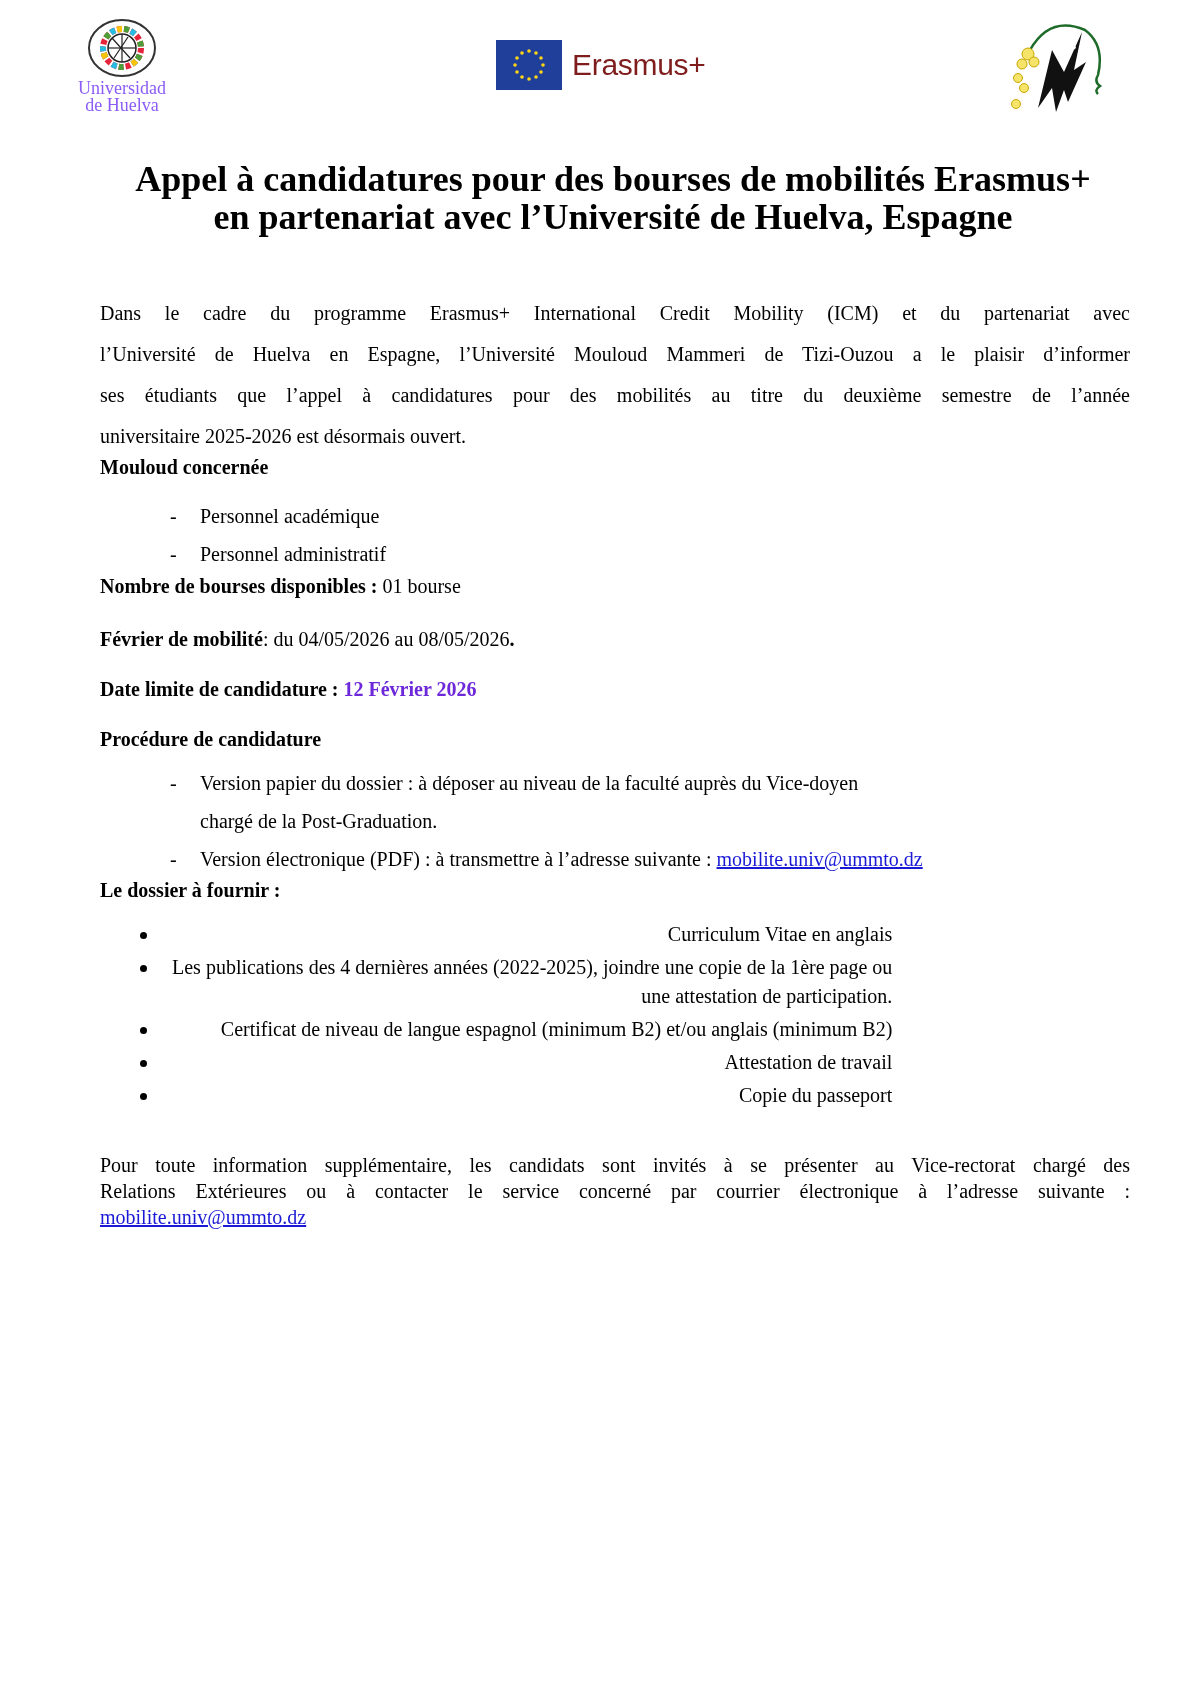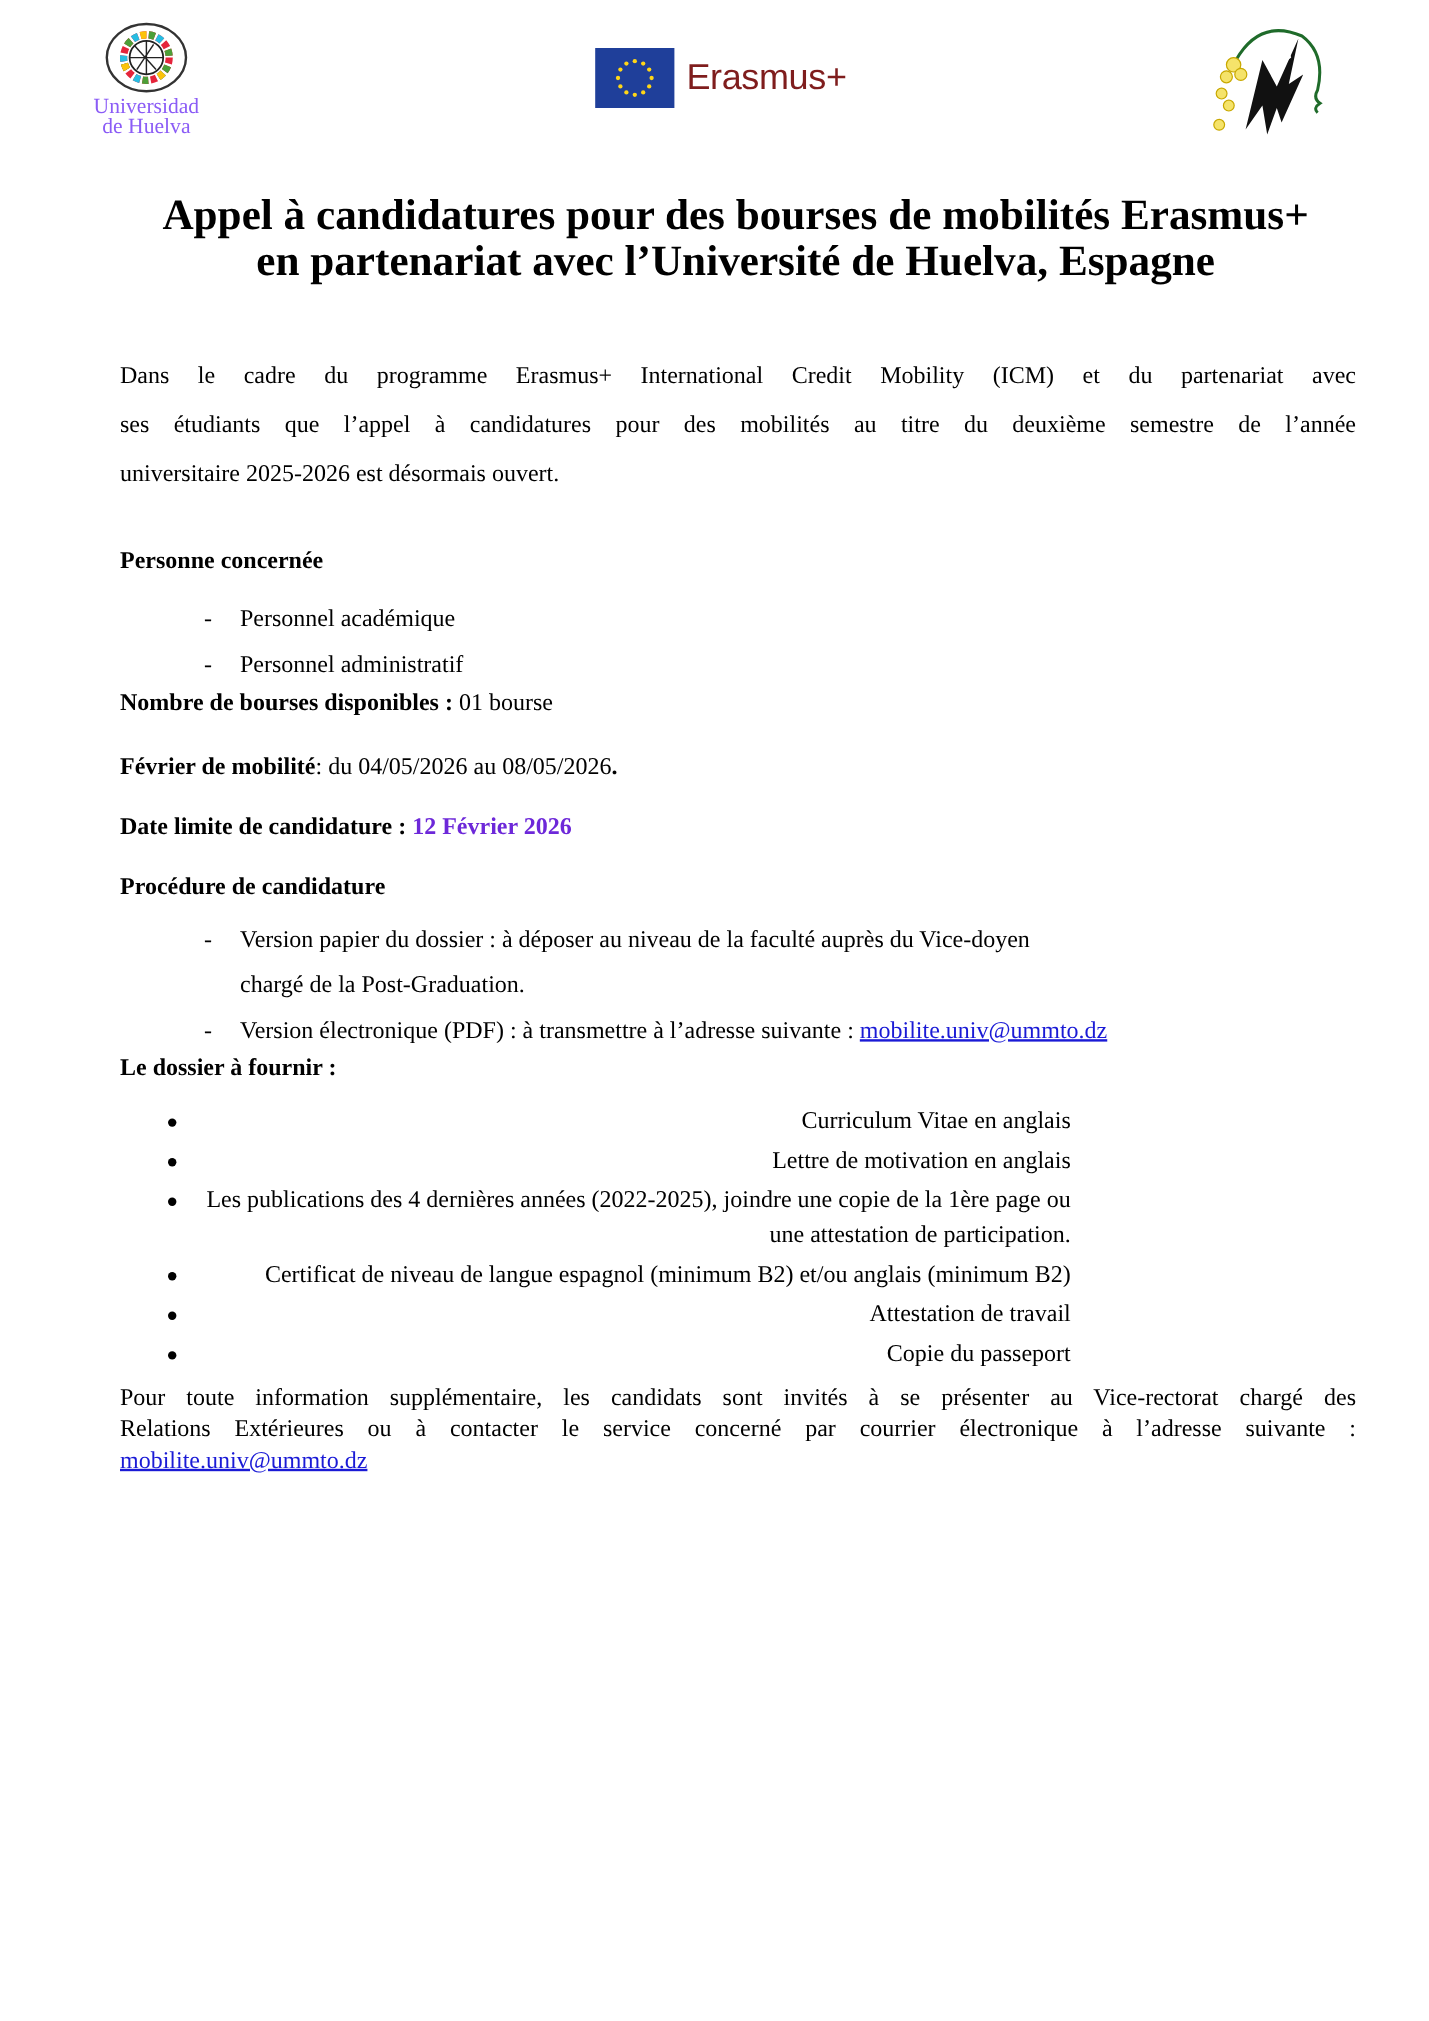"l’Université de Huelva en Espagne," span.line { html: none -> <span>l’Université de Huelva en Espagne, l’Université Mouloud Mammeri de Tizi-Ouzou a le plaisir d’informer</span> }
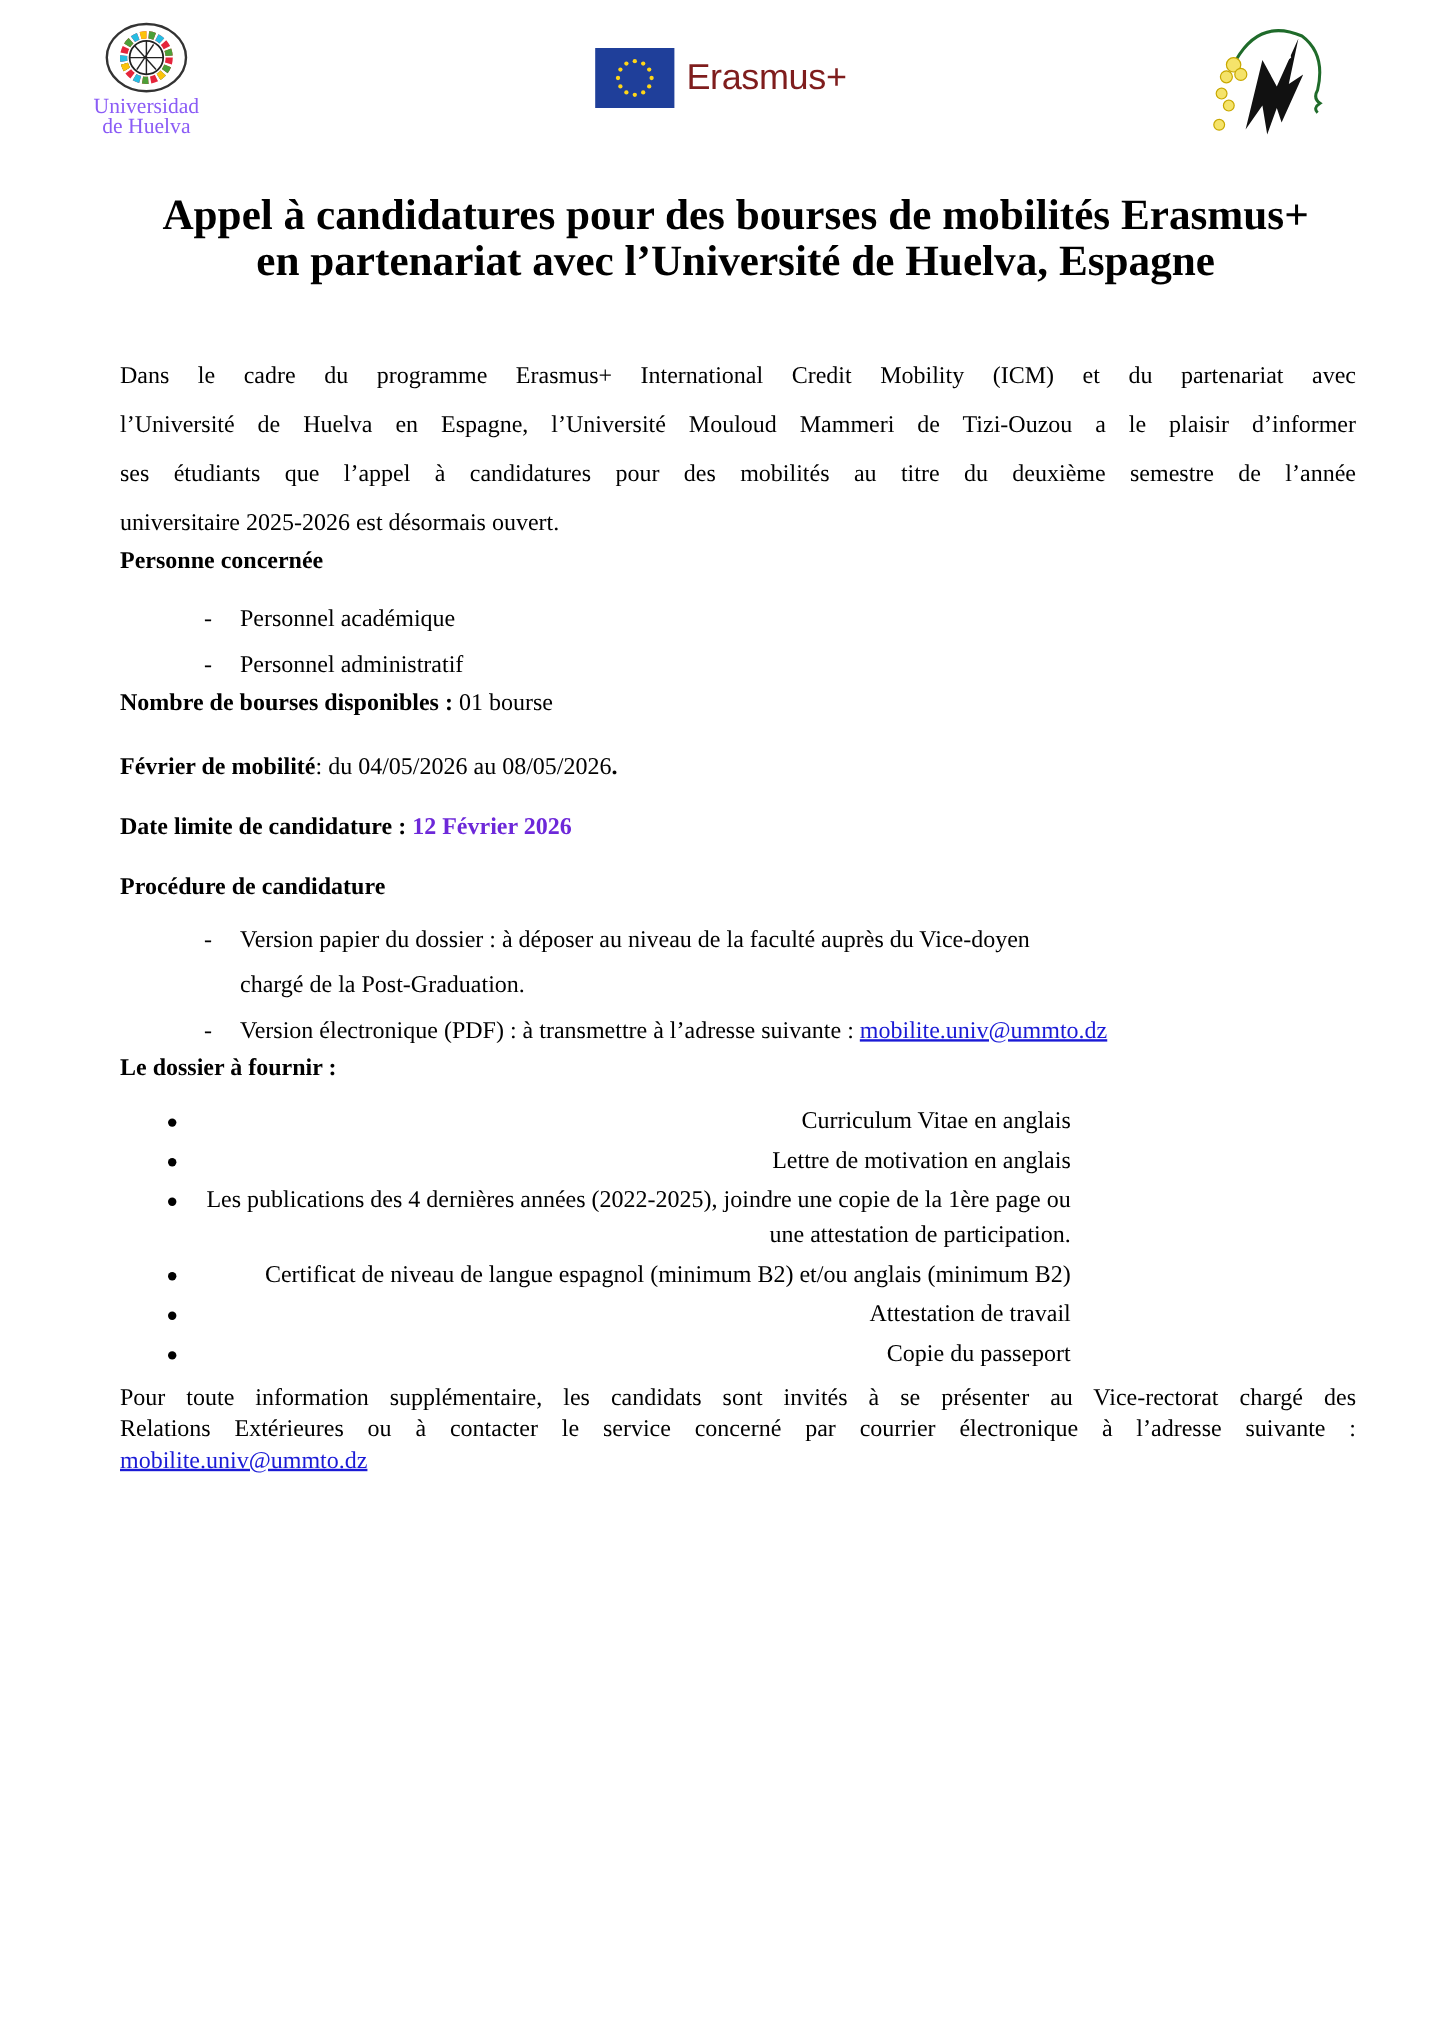"Personne concernée" div.sec { text: Personne -> Mouloud }
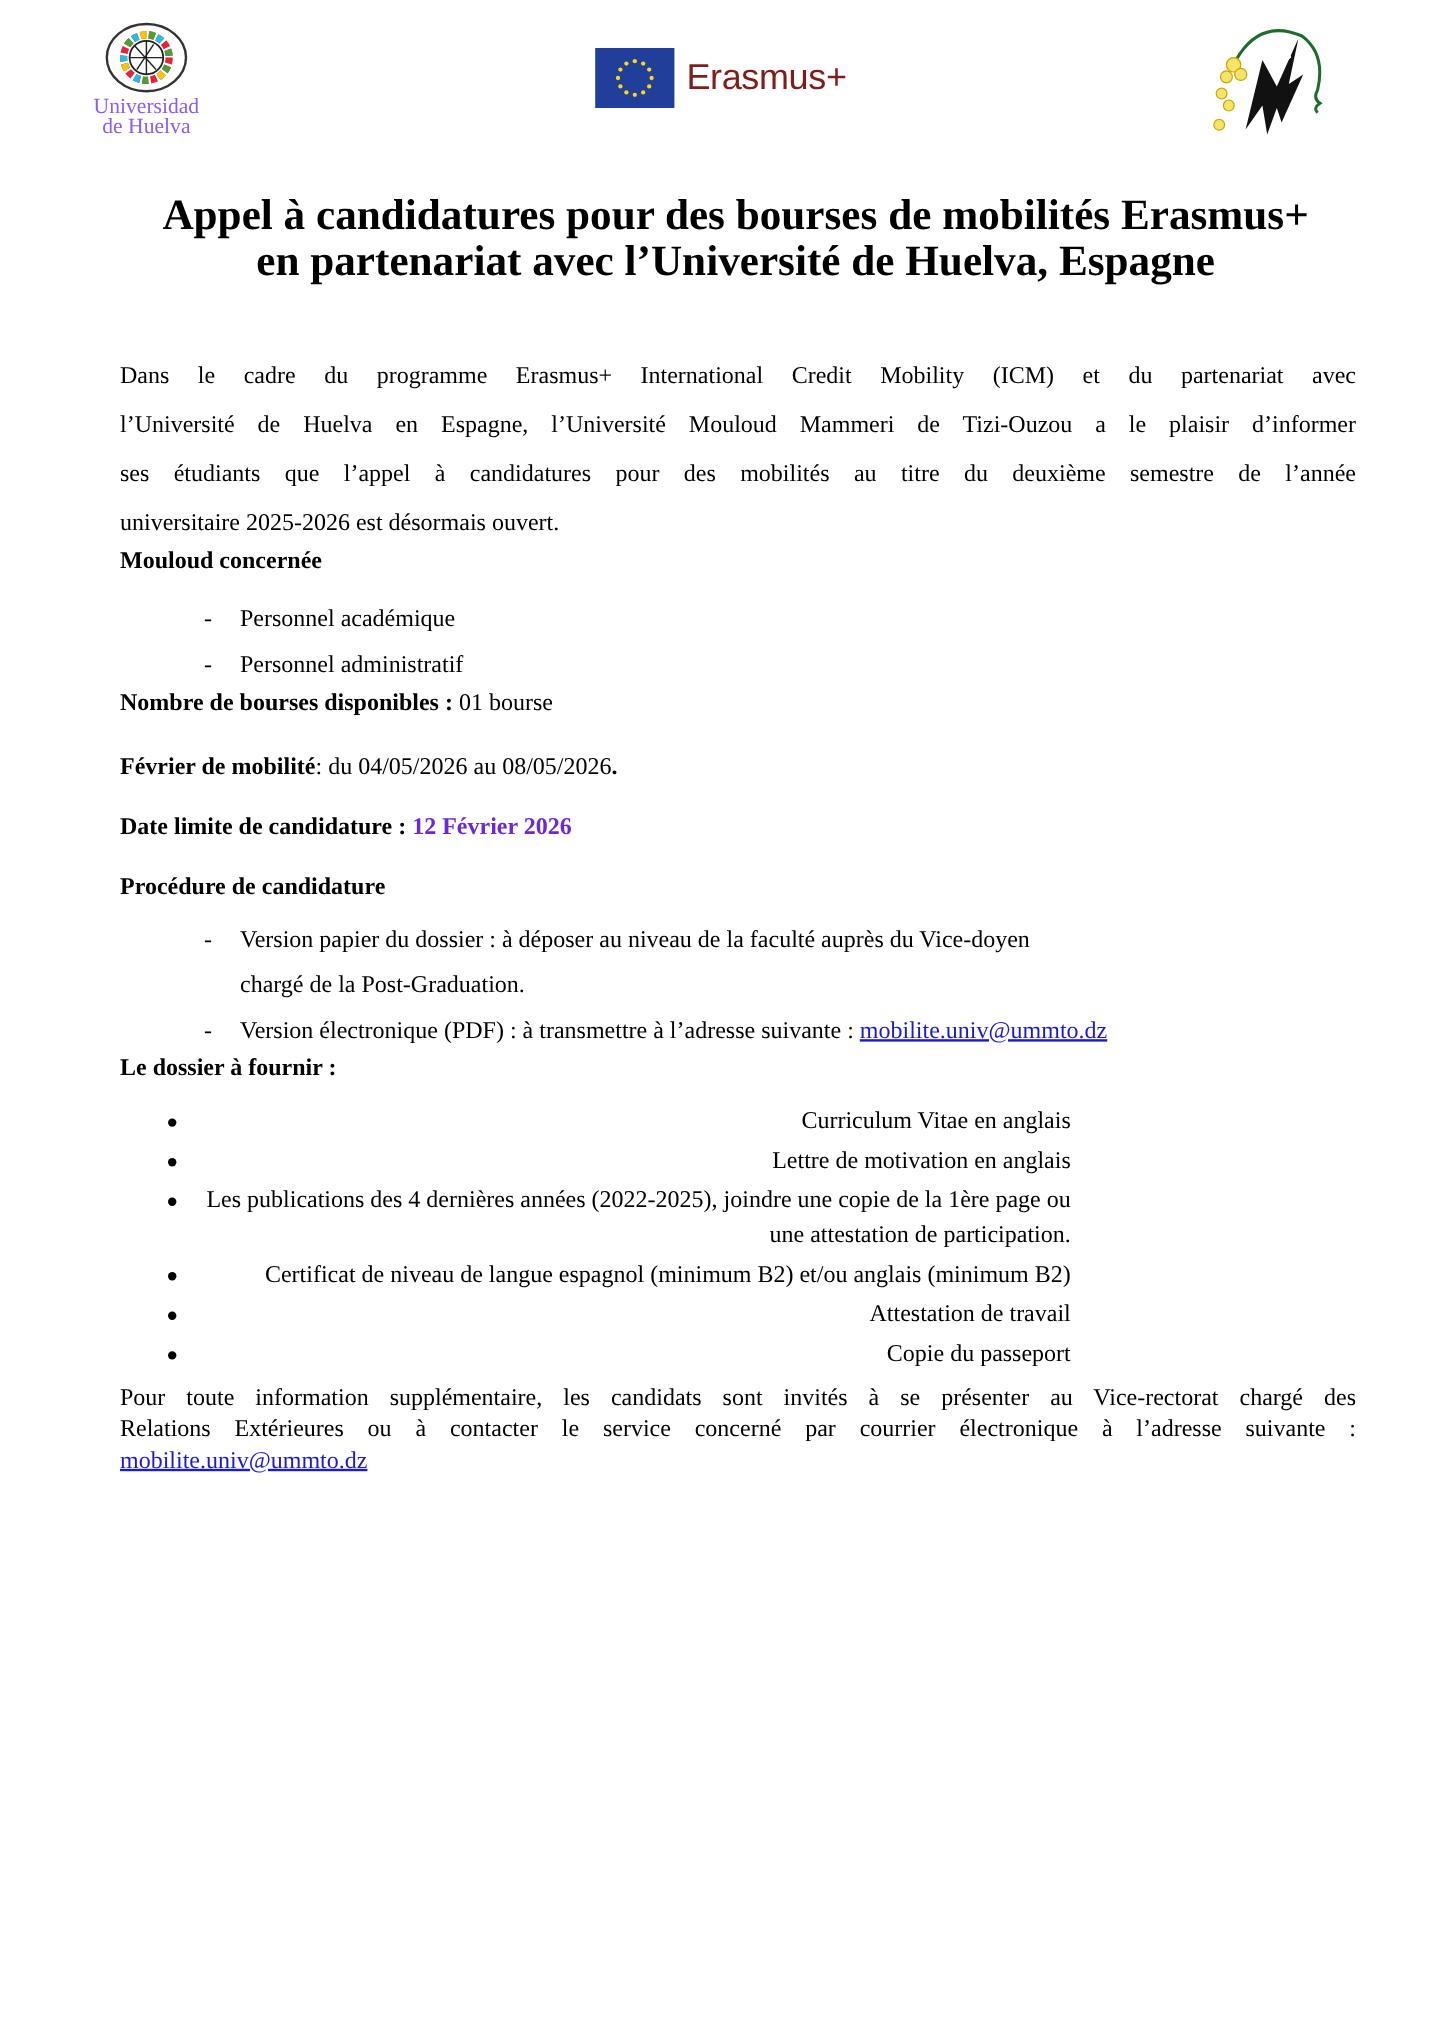"Lettre de motivation en anglais" div.bullet-item { html: <div><span></span><span>Lettre de motivation en anglais</span></div> -> none }
